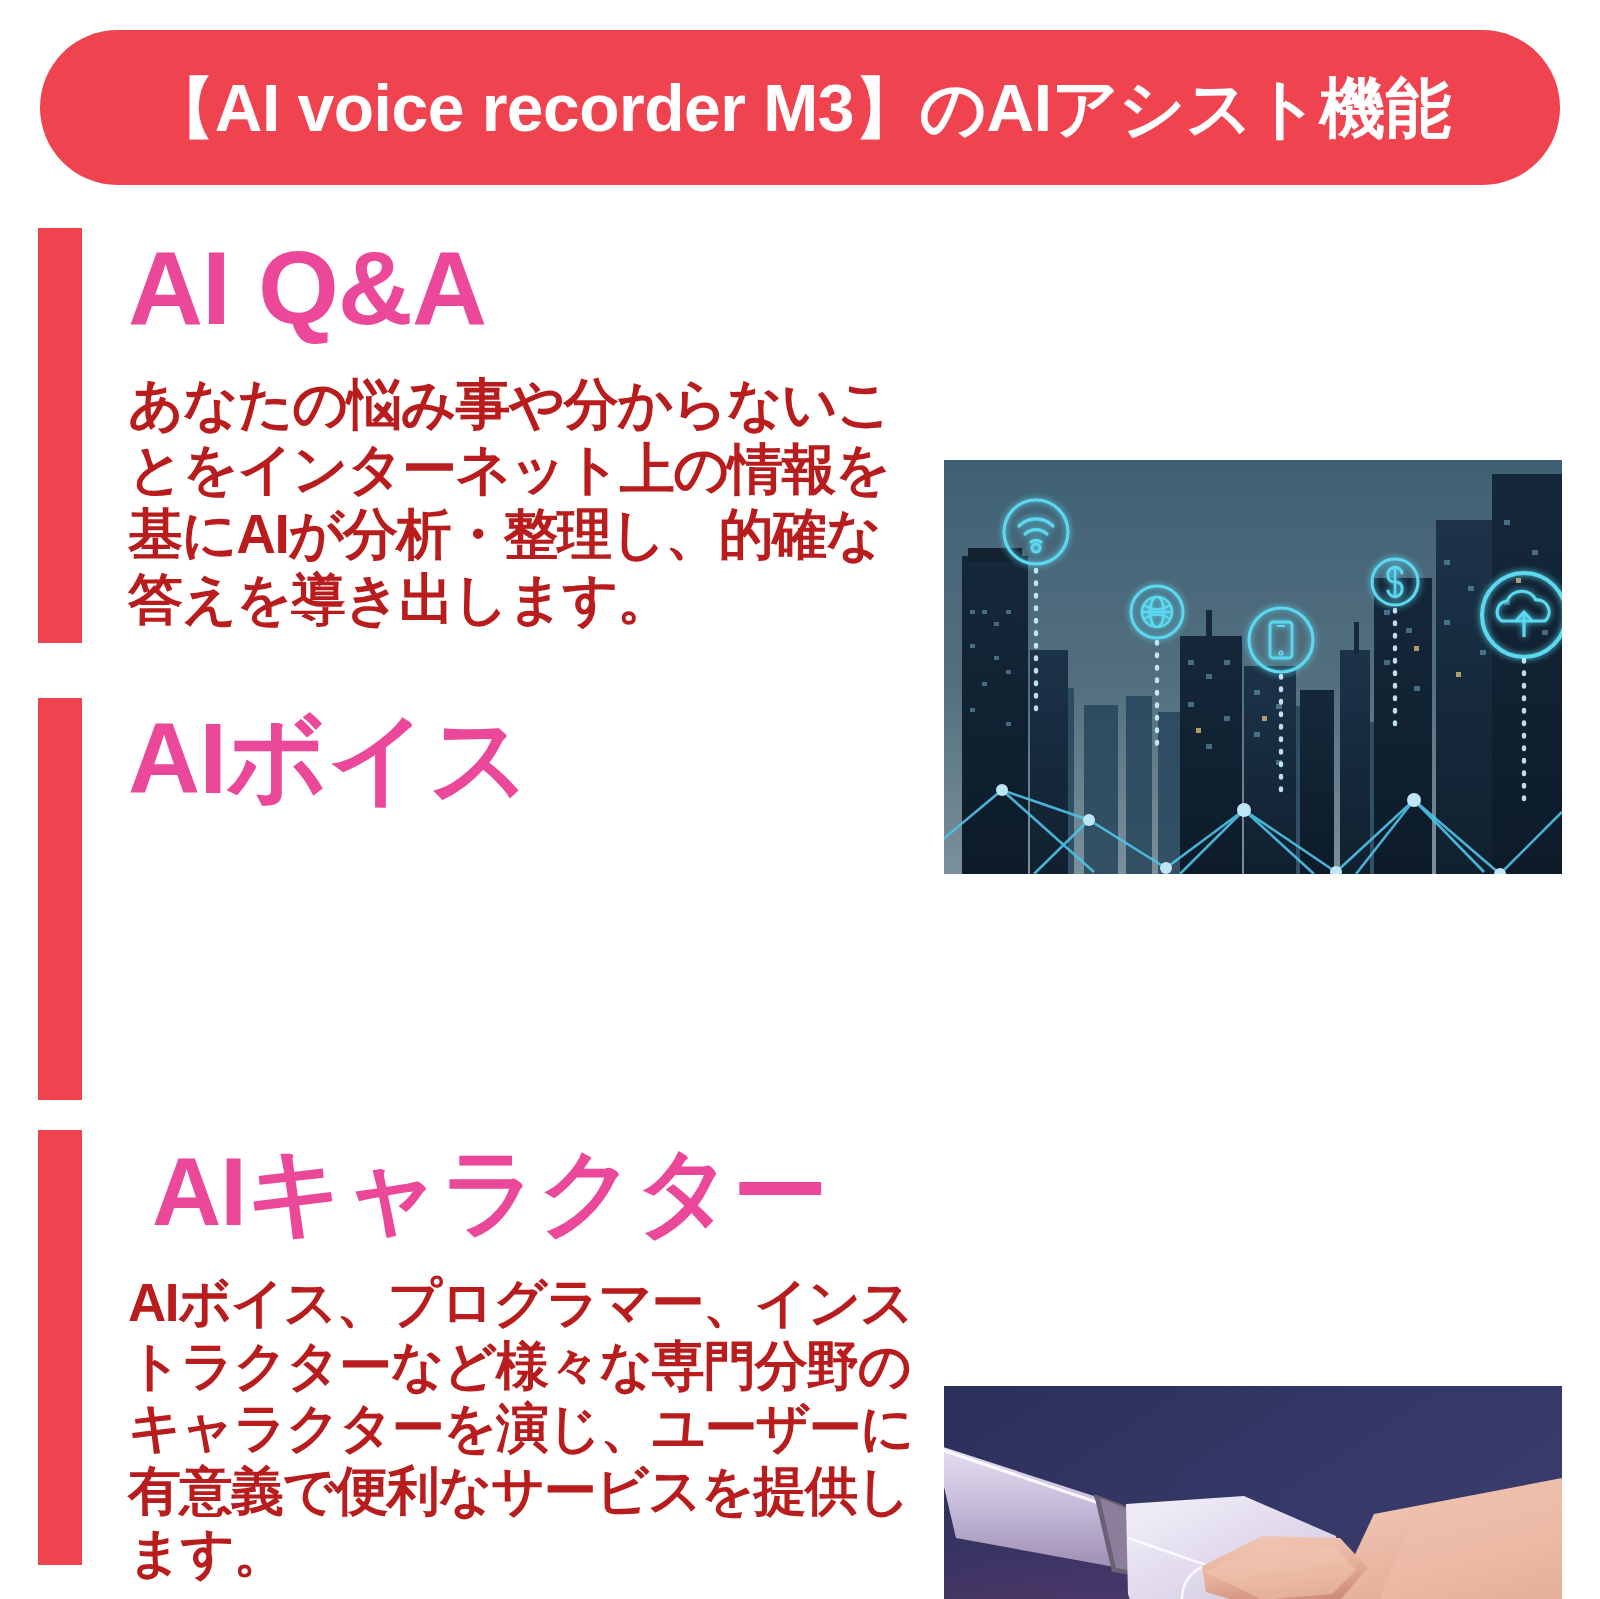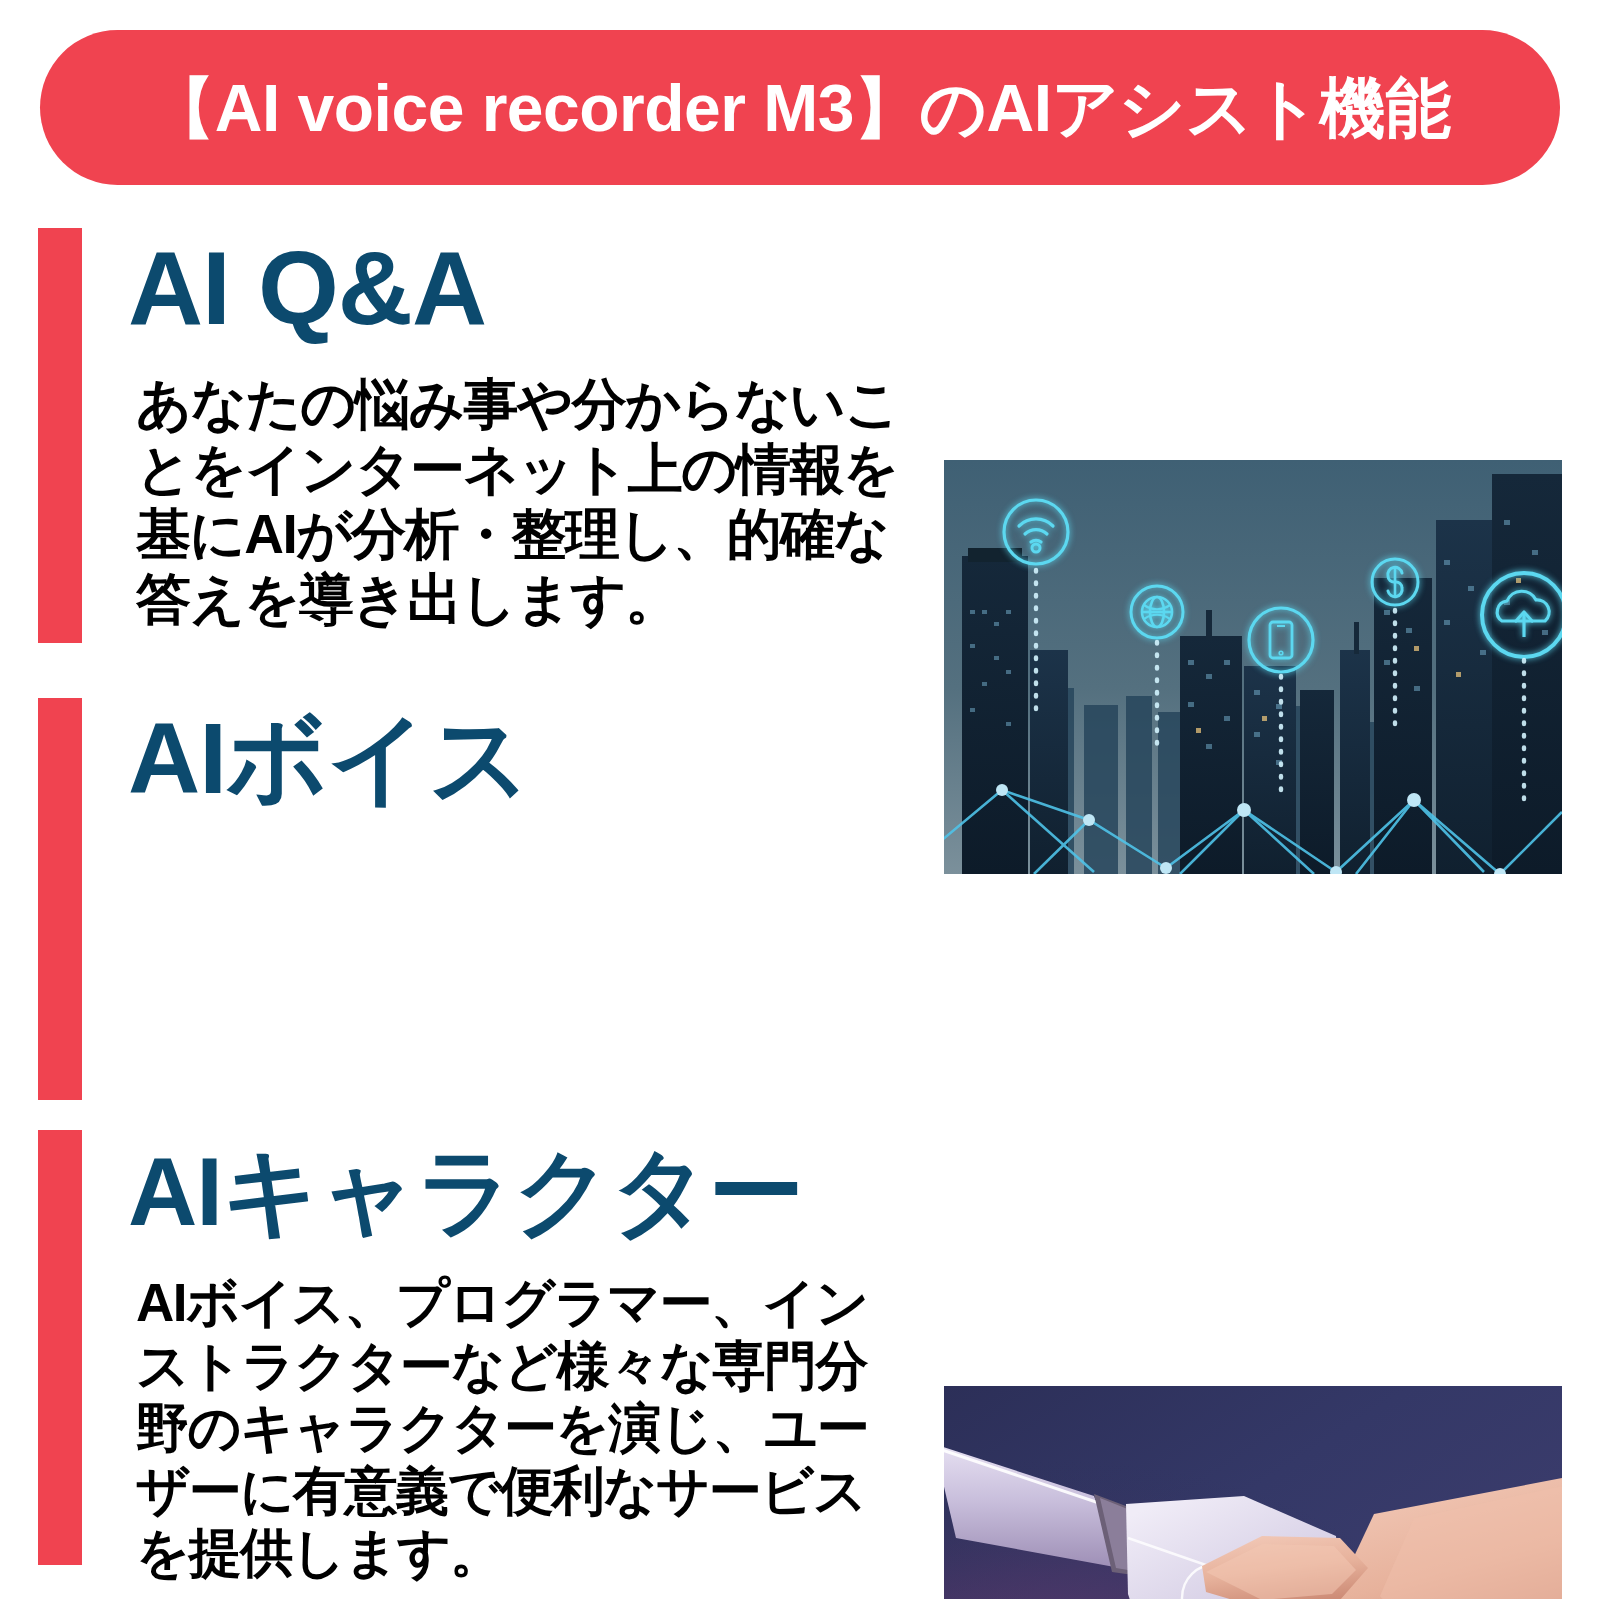"AI Q&A" .feature-title { color: #0c4a6e -> #ec4899 }
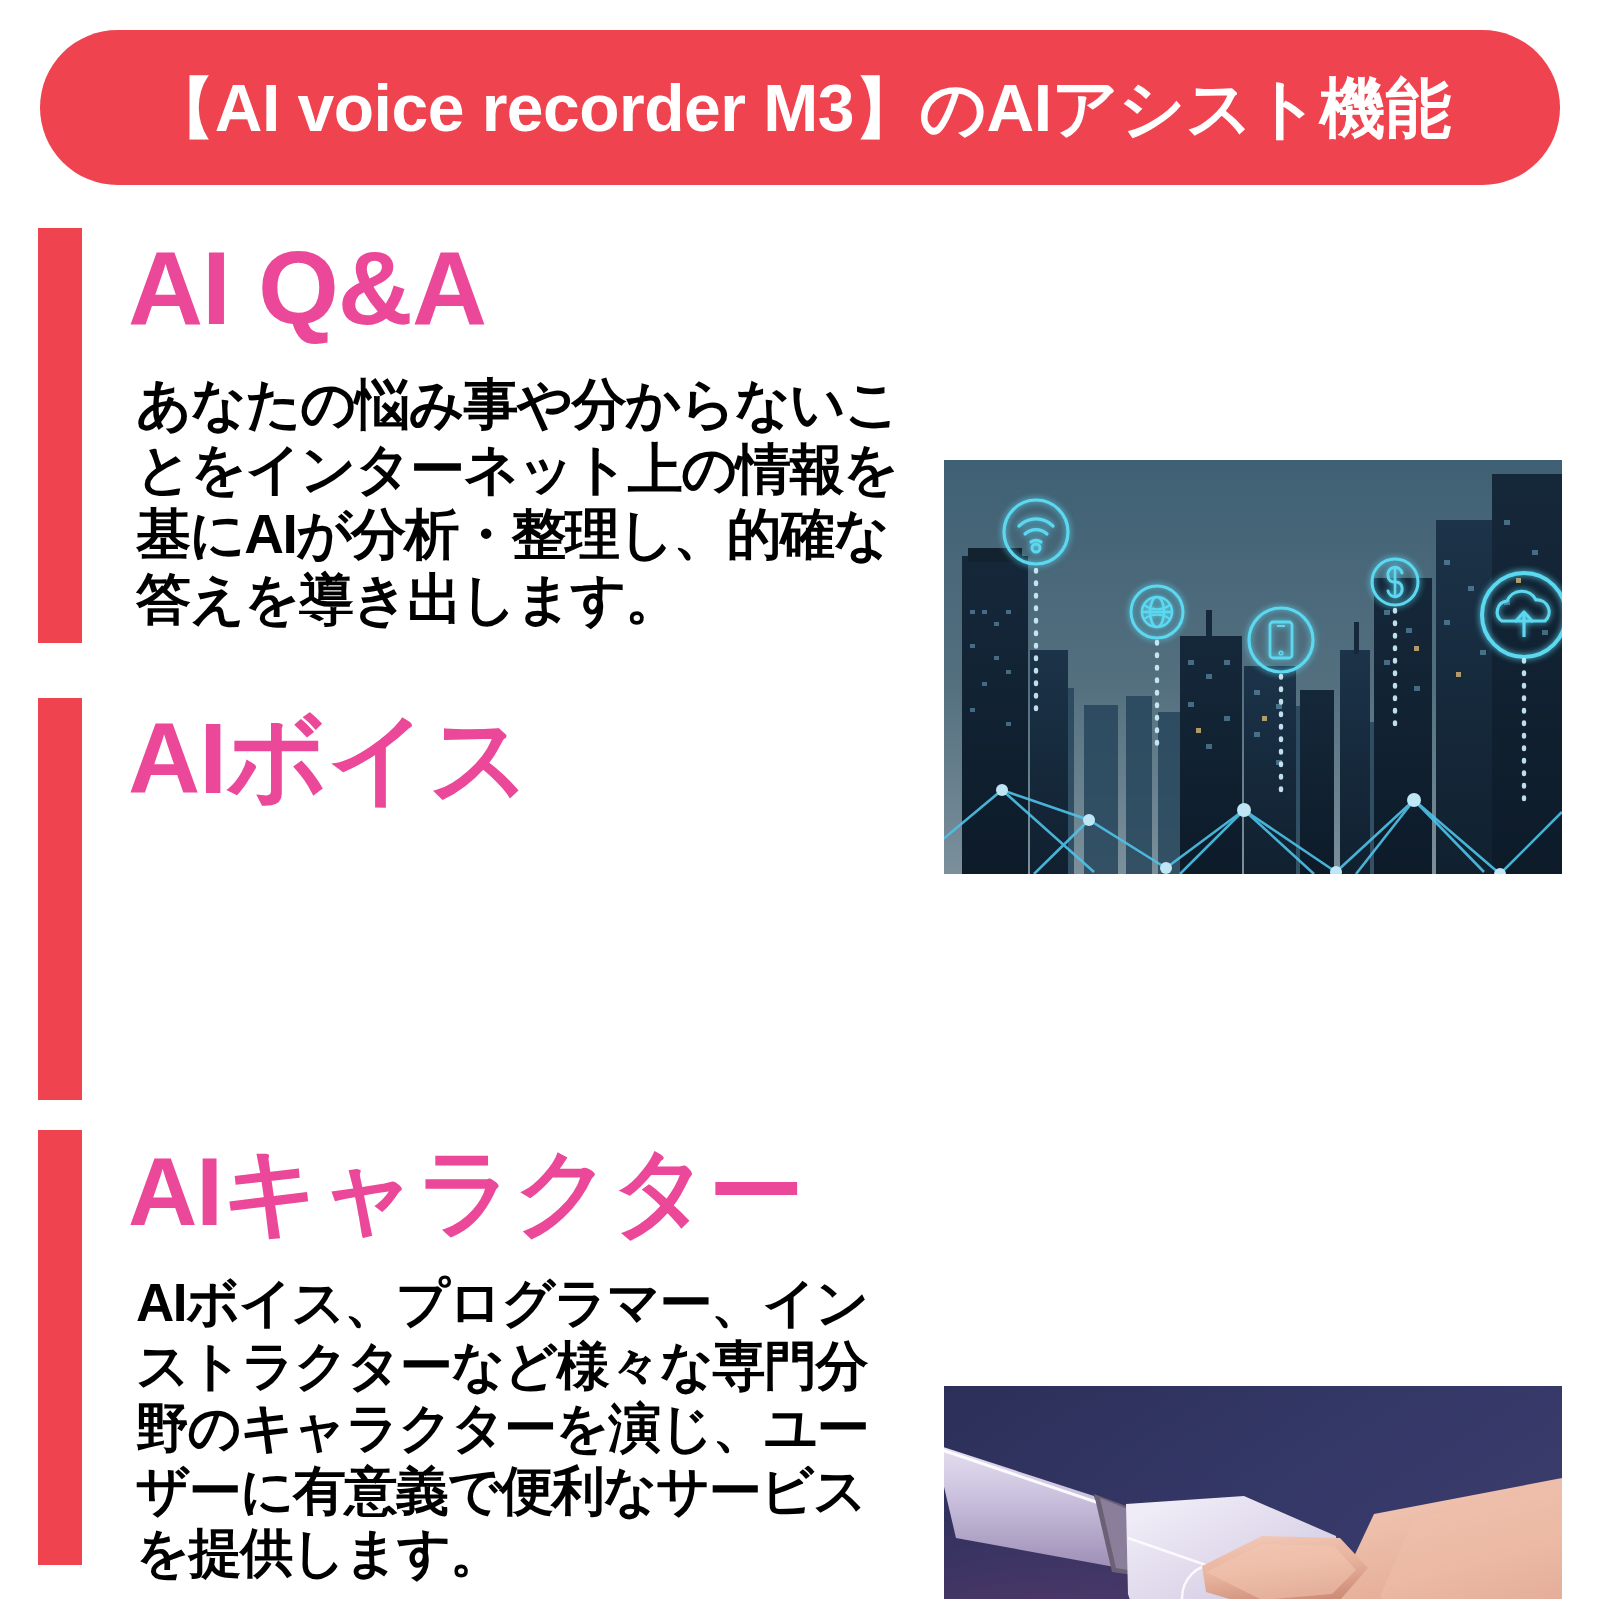"あなたの悩み事や分からないことをインターネット上の情報を基にAIが分析・整理し、" .feature-body { color: #000000 -> #b91c1c; margin: 8px -> 0 }
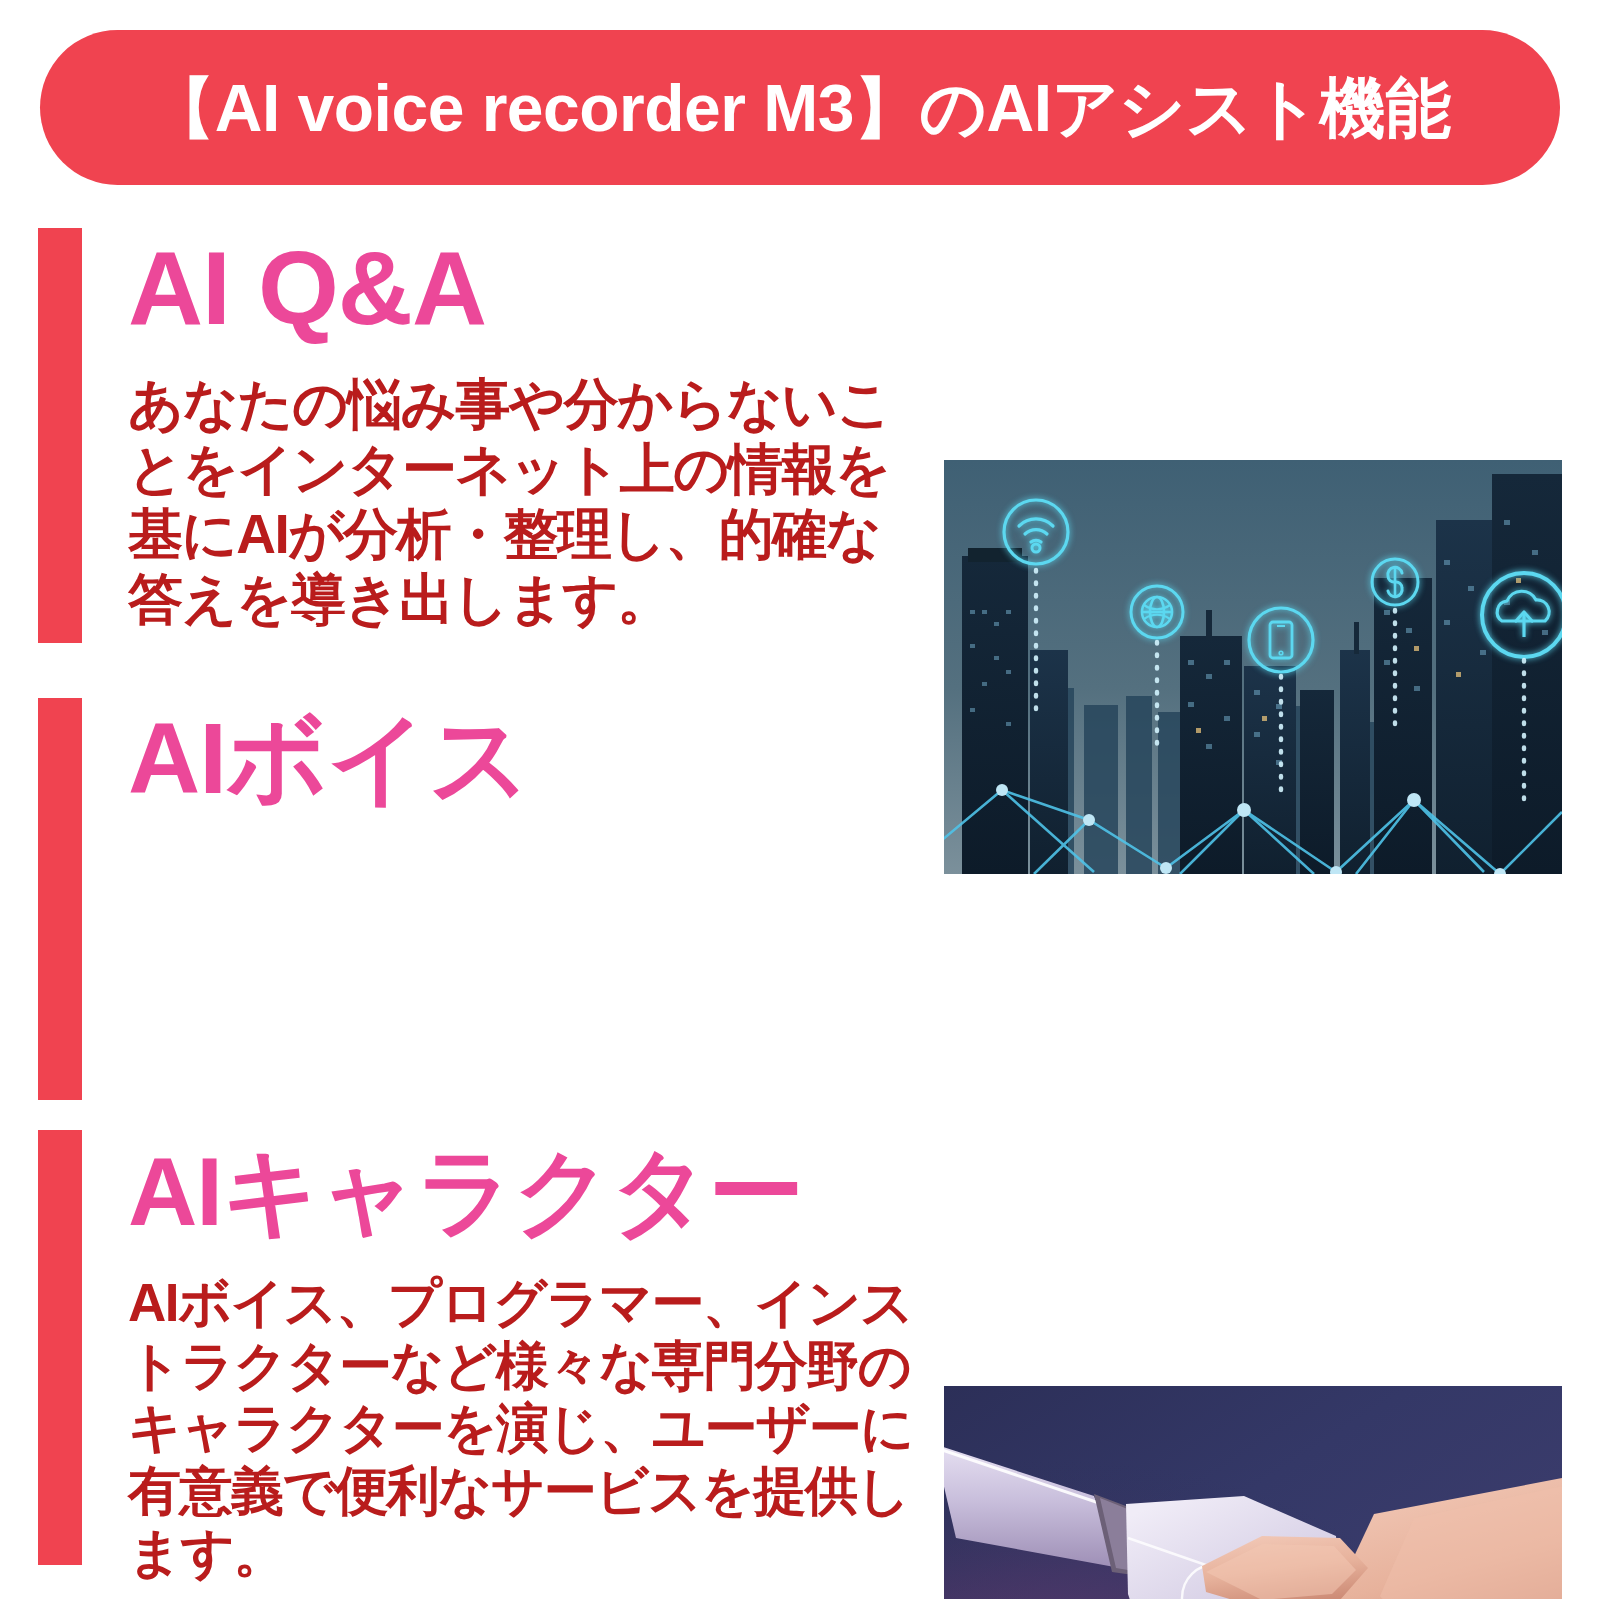"AIキャラクター" .row3 .feature-title { margin-left: none -> 24px }
